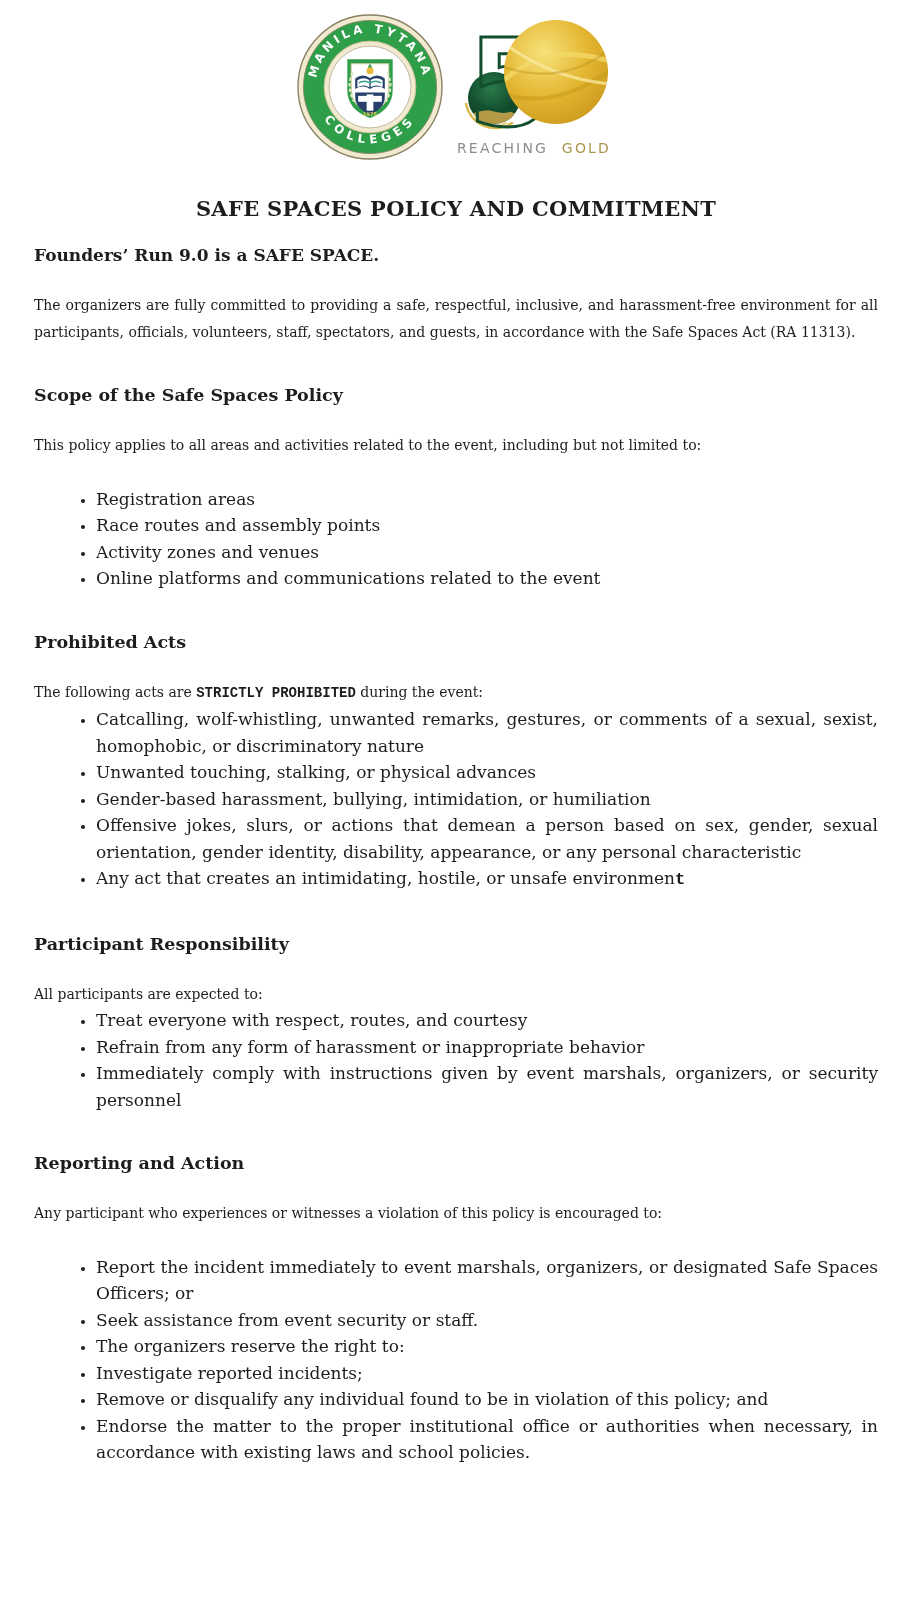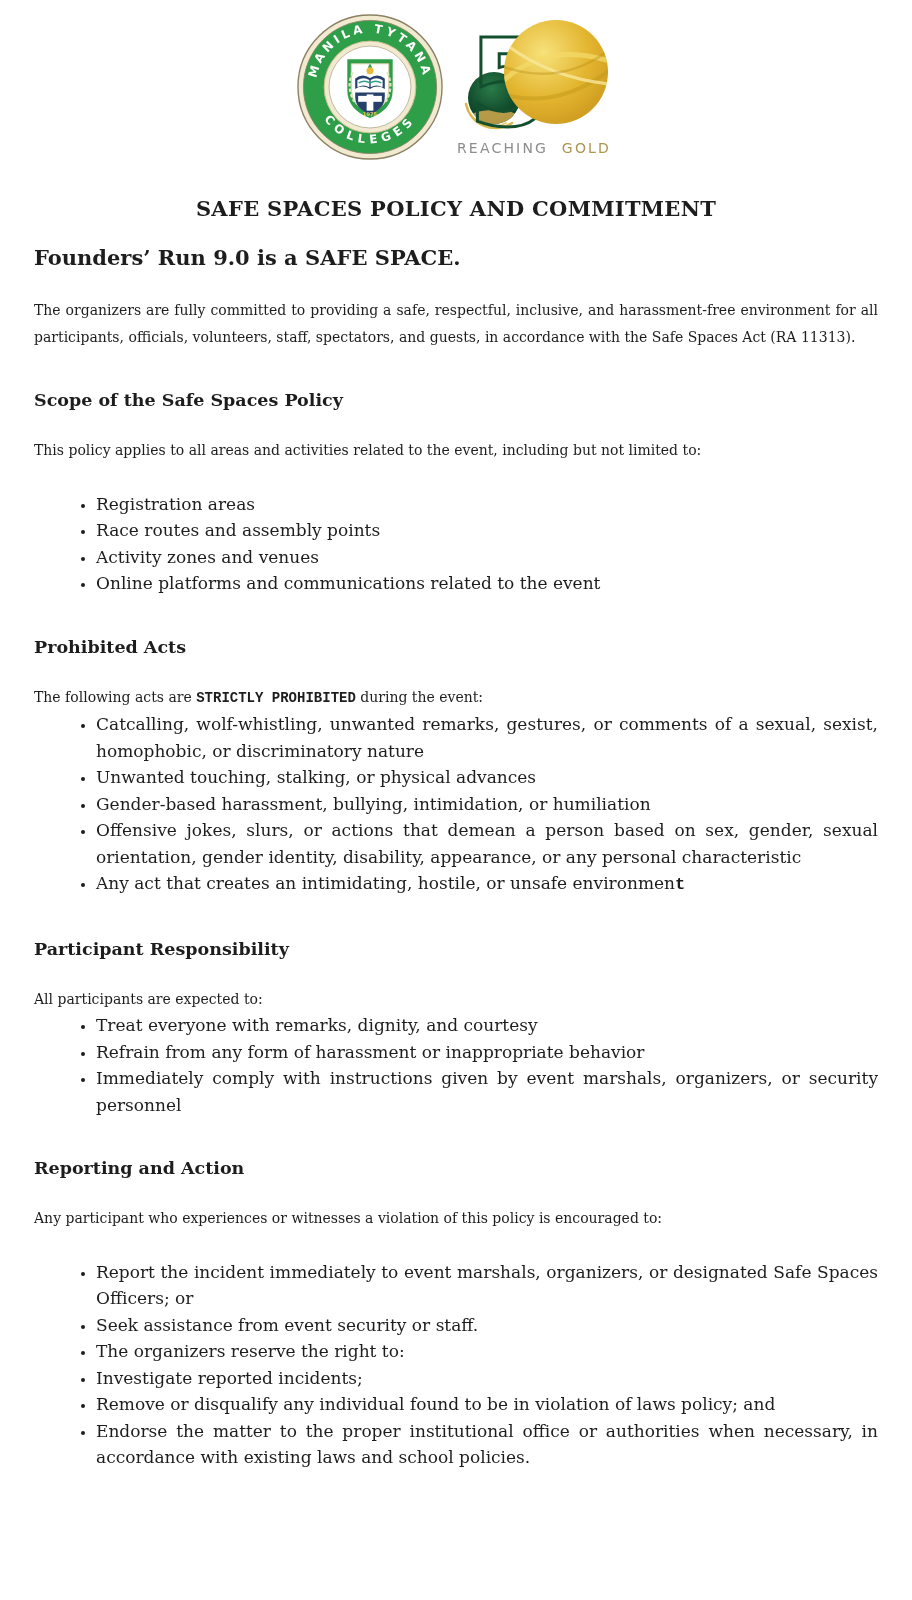"Founders’ Run 9.0 is a" .intro-heading { font-size: 21px -> 17px }
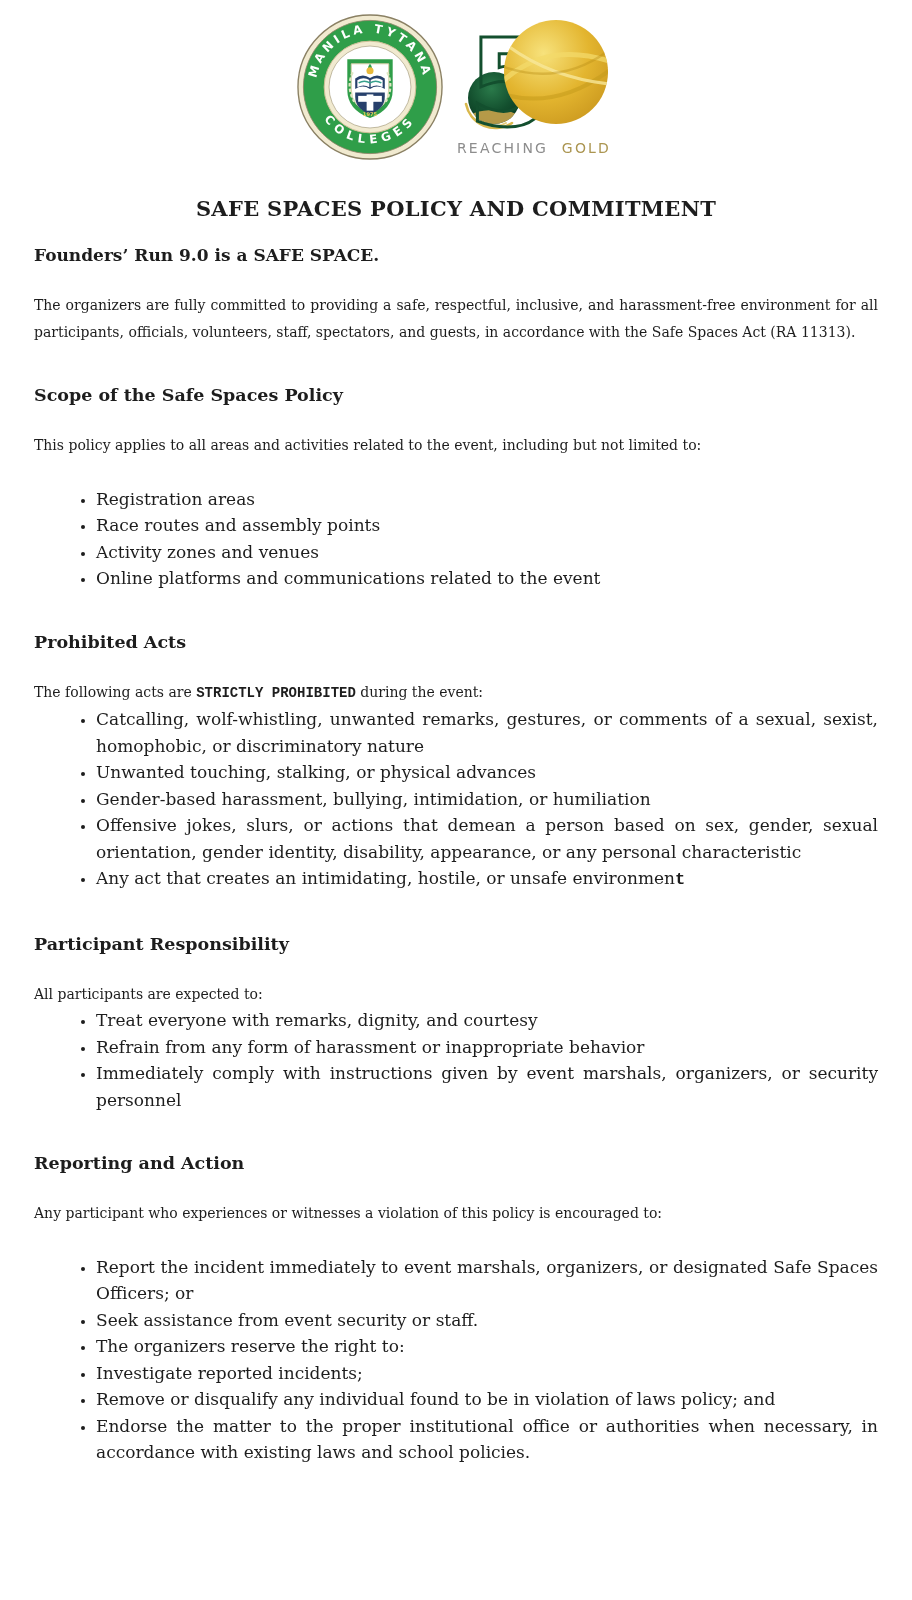"Treat everyone with remarks, dignity," span { text: remarks, dignity -> respect, routes }
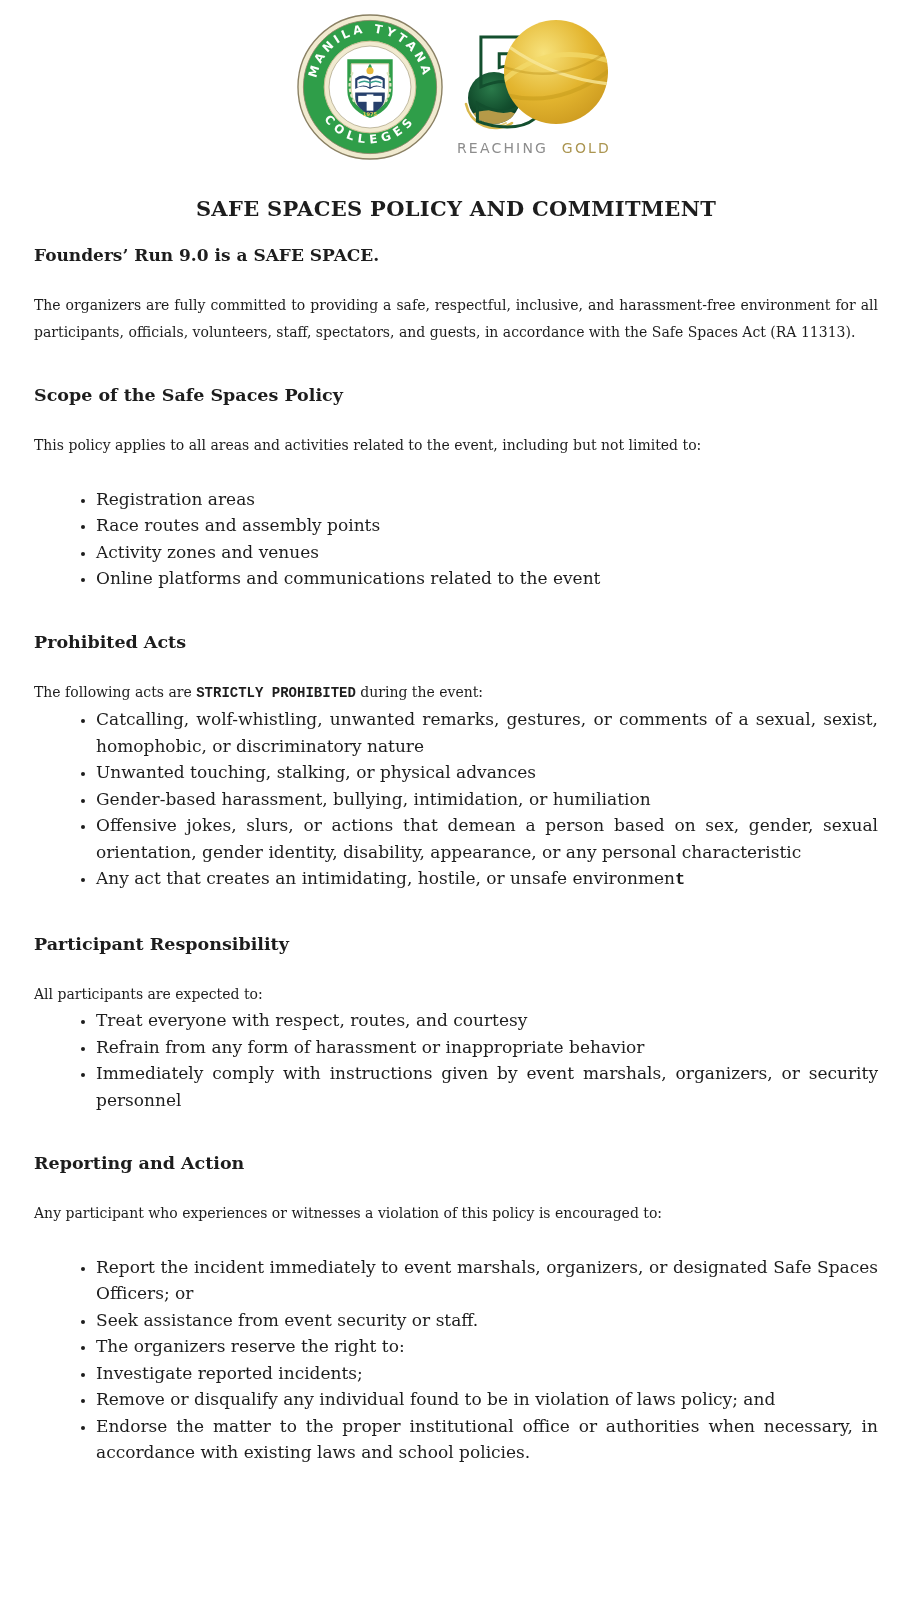"Remove or disqualify any individual" span { text: laws -> this }
